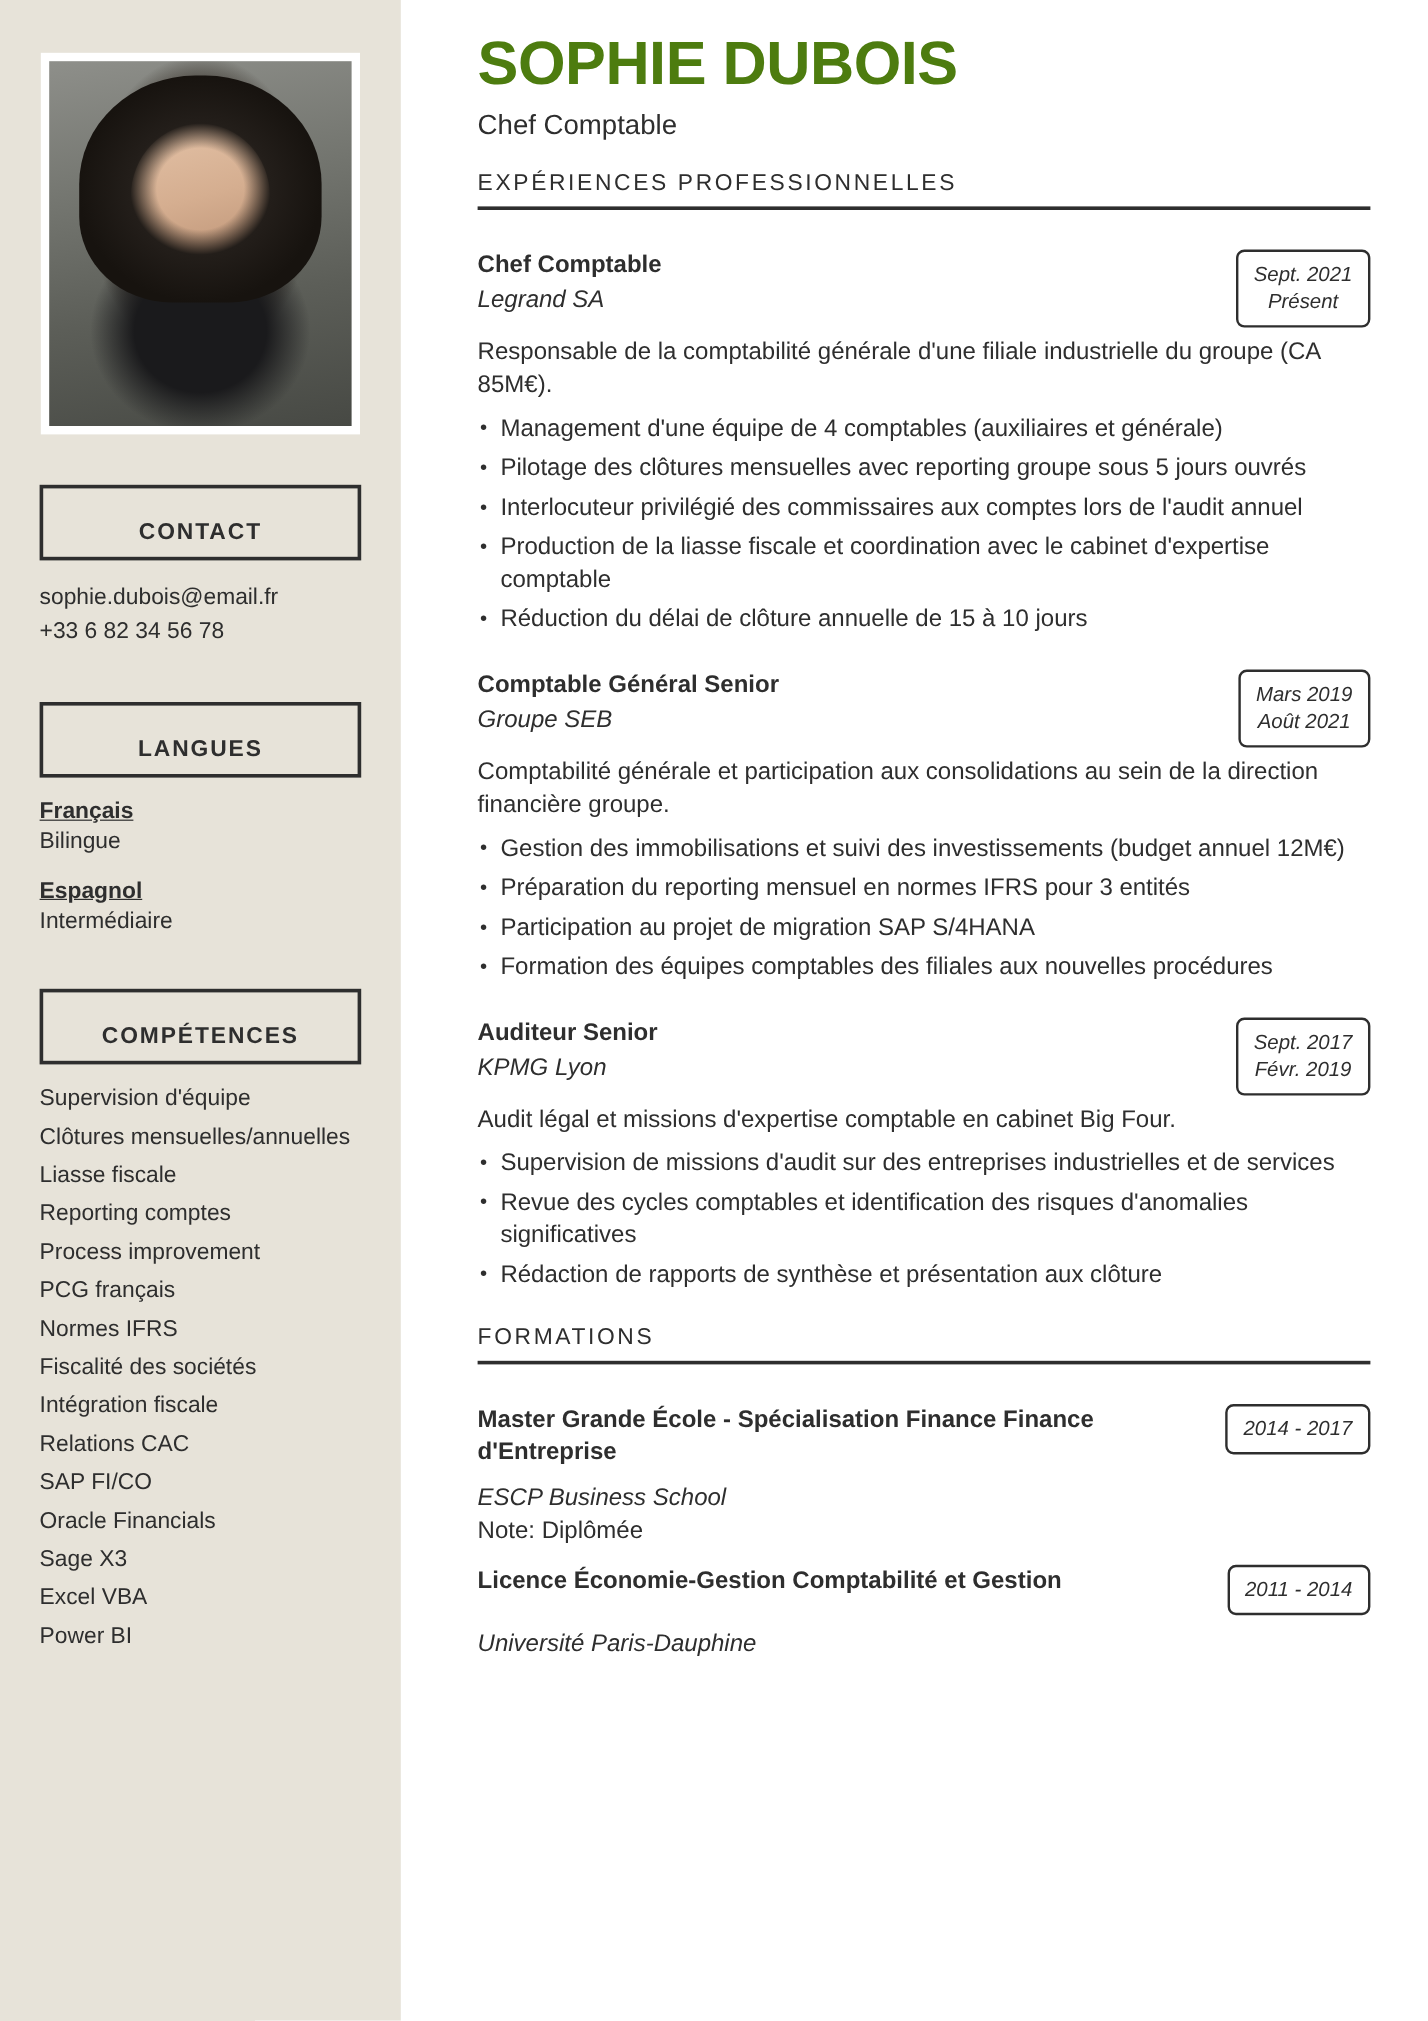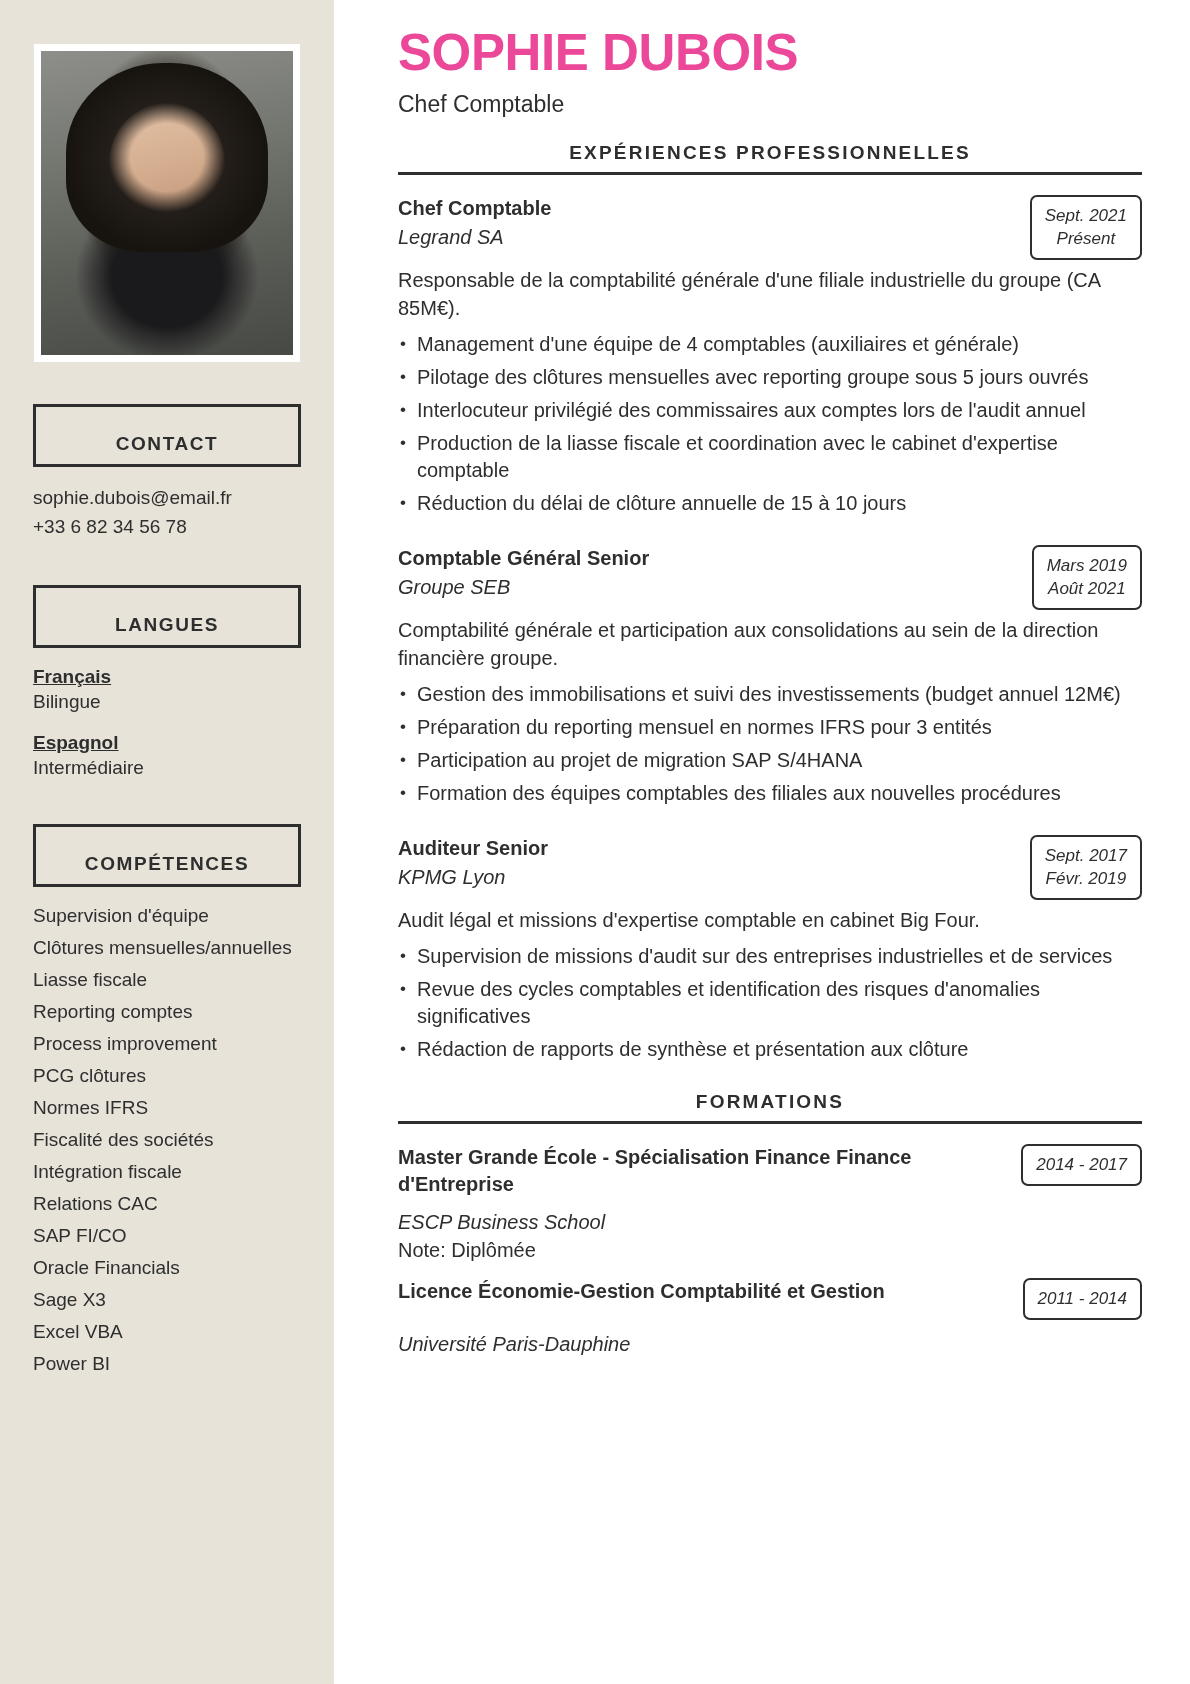"SOPHIE DUBOIS" .name { color: #ec4899 -> #4d7c0f }
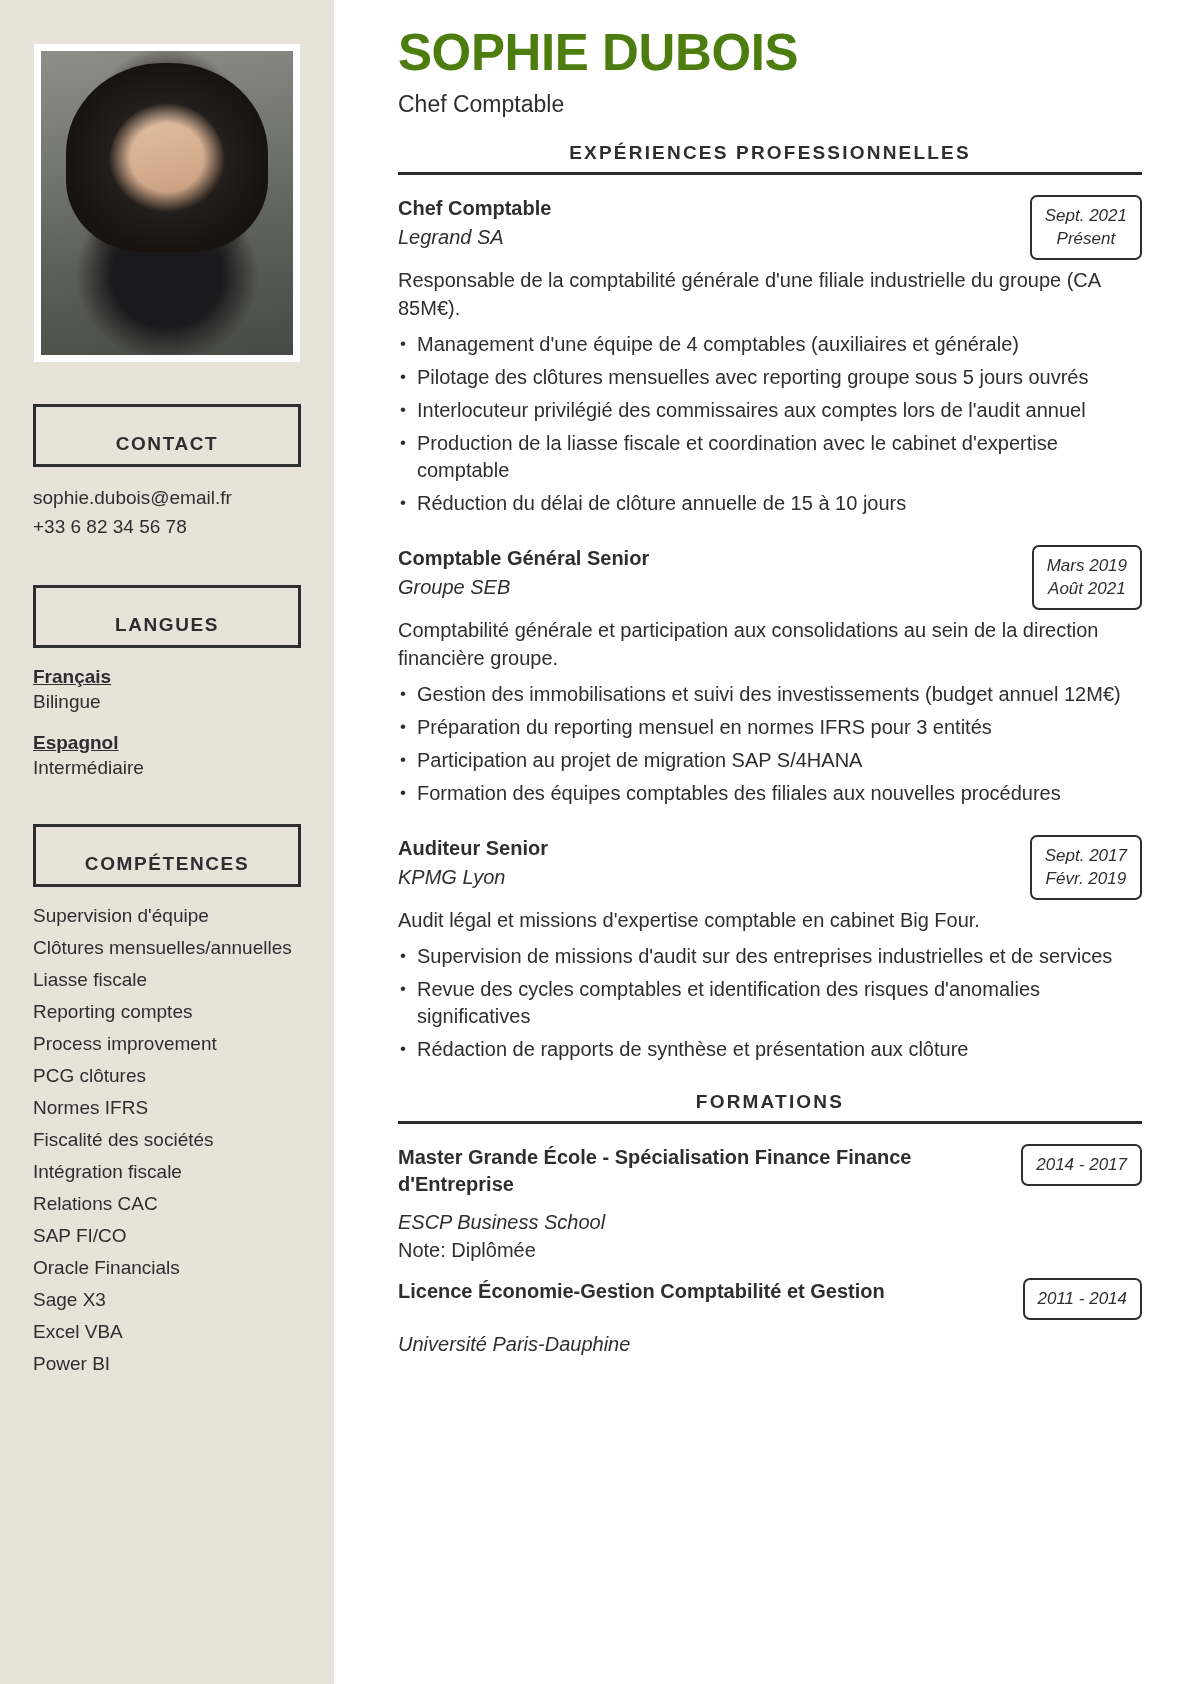"EXPÉRIENCES PROFESSIONNELLES" .section-head { font-weight: bold -> normal; margin-bottom: 20px -> 33px; text-align: center -> none }
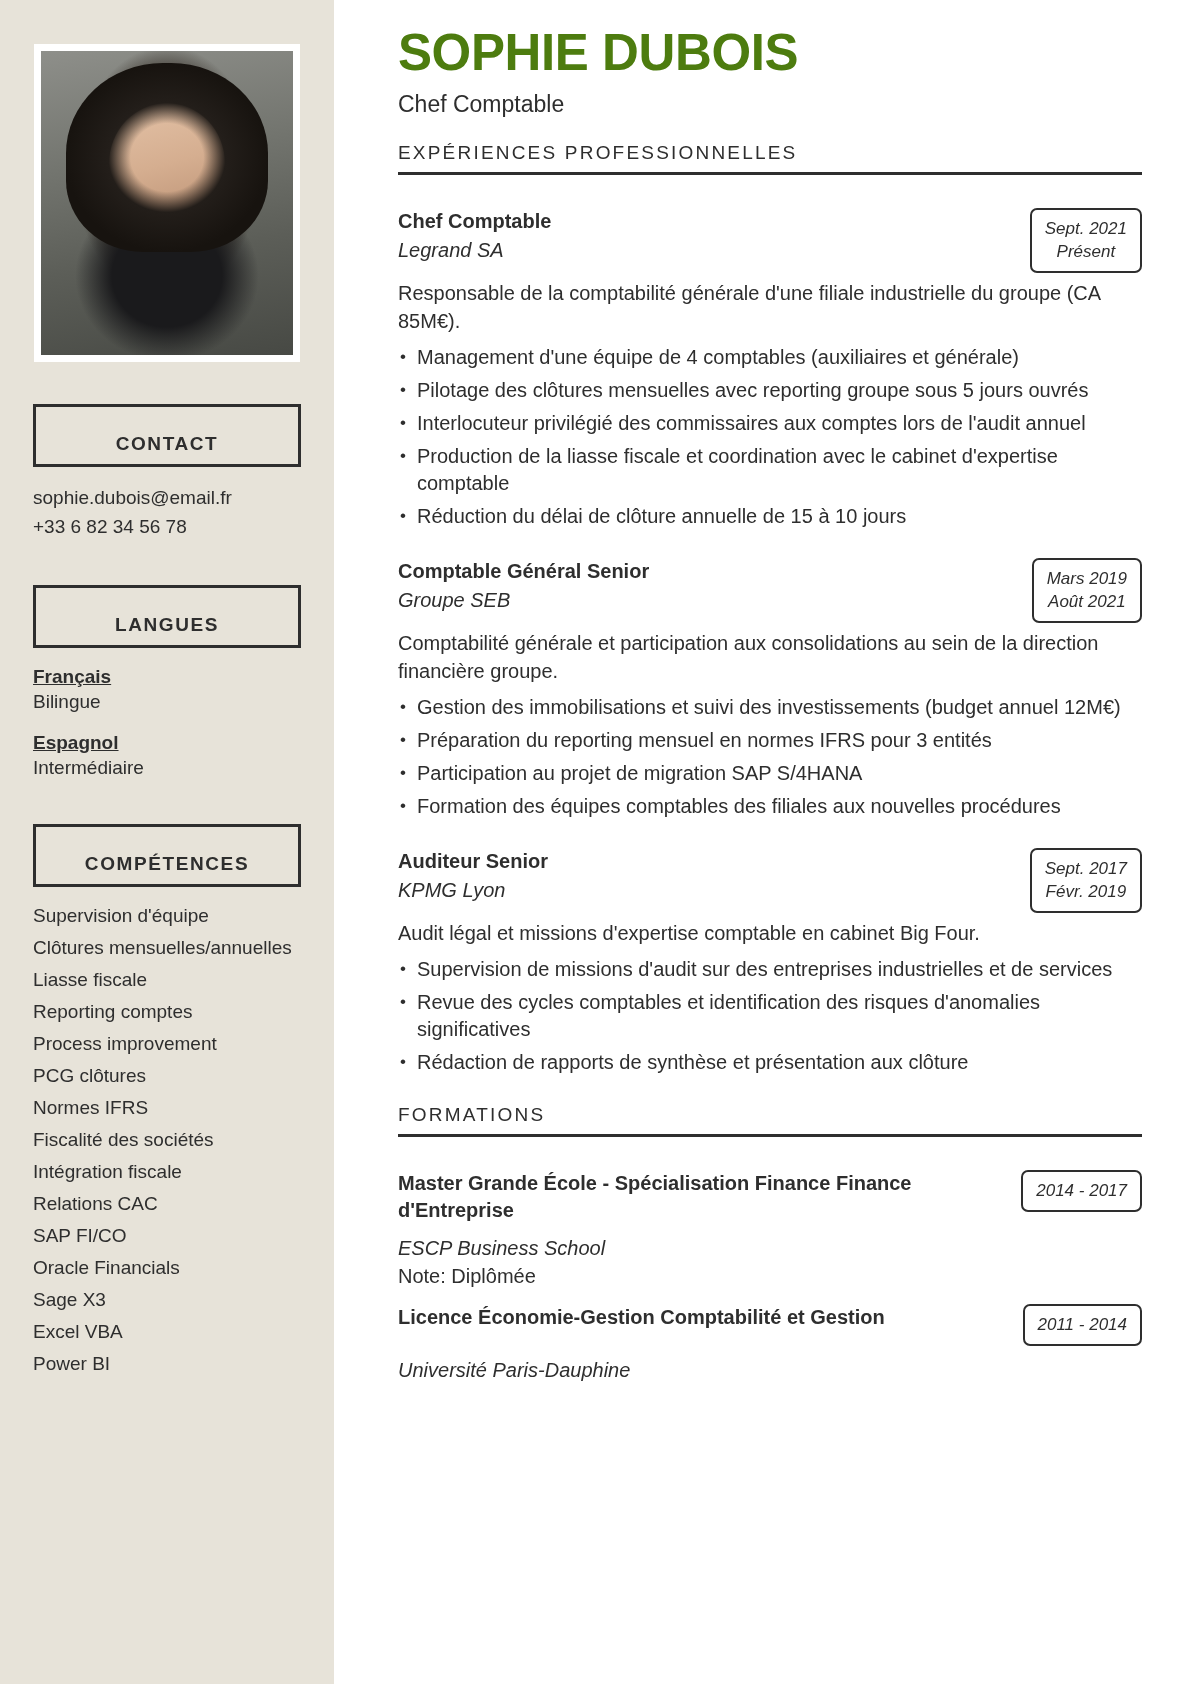"PCG clôtures" div.skill { text: clôtures -> français }
